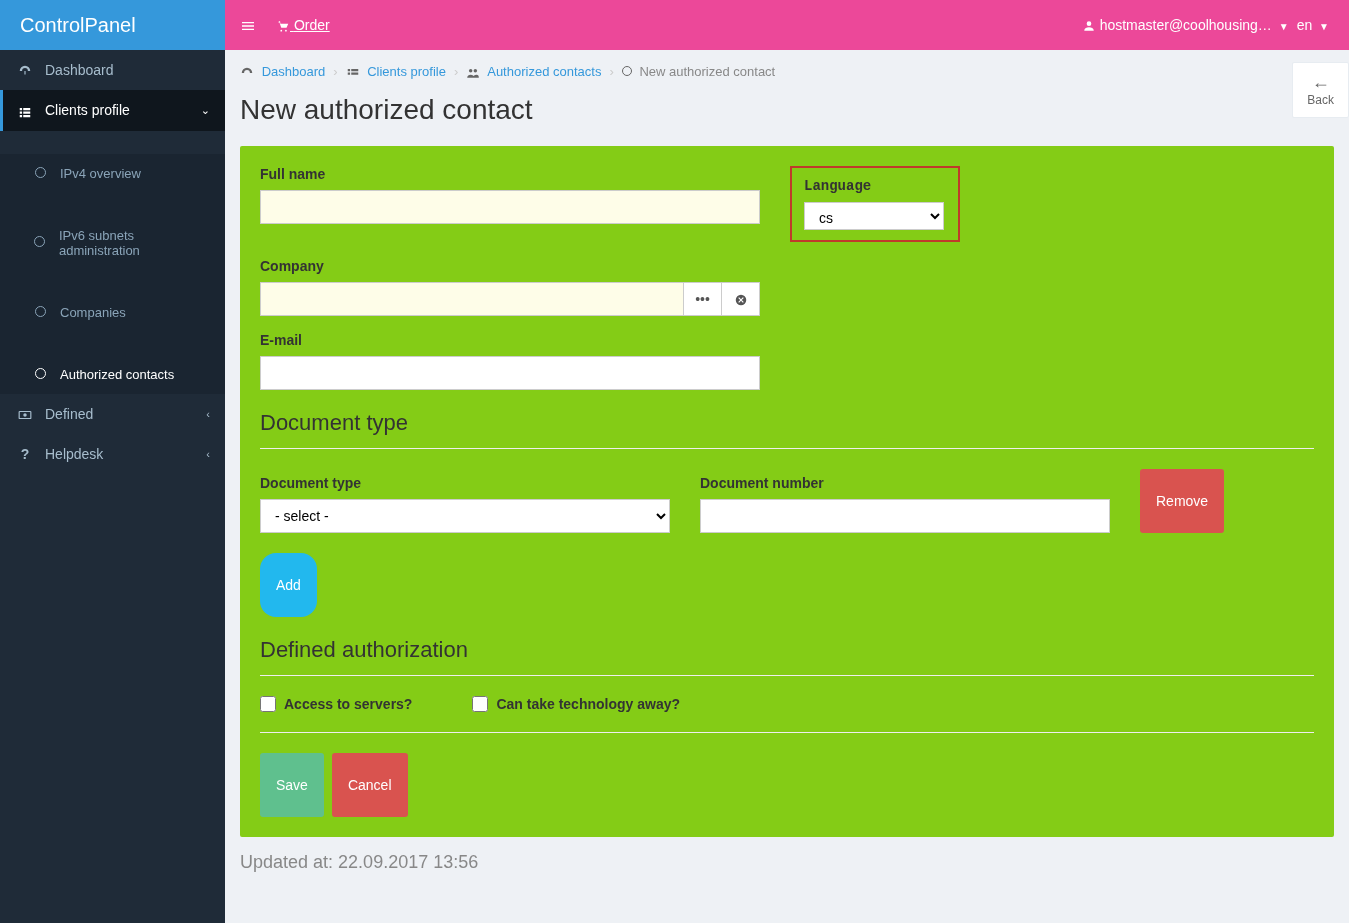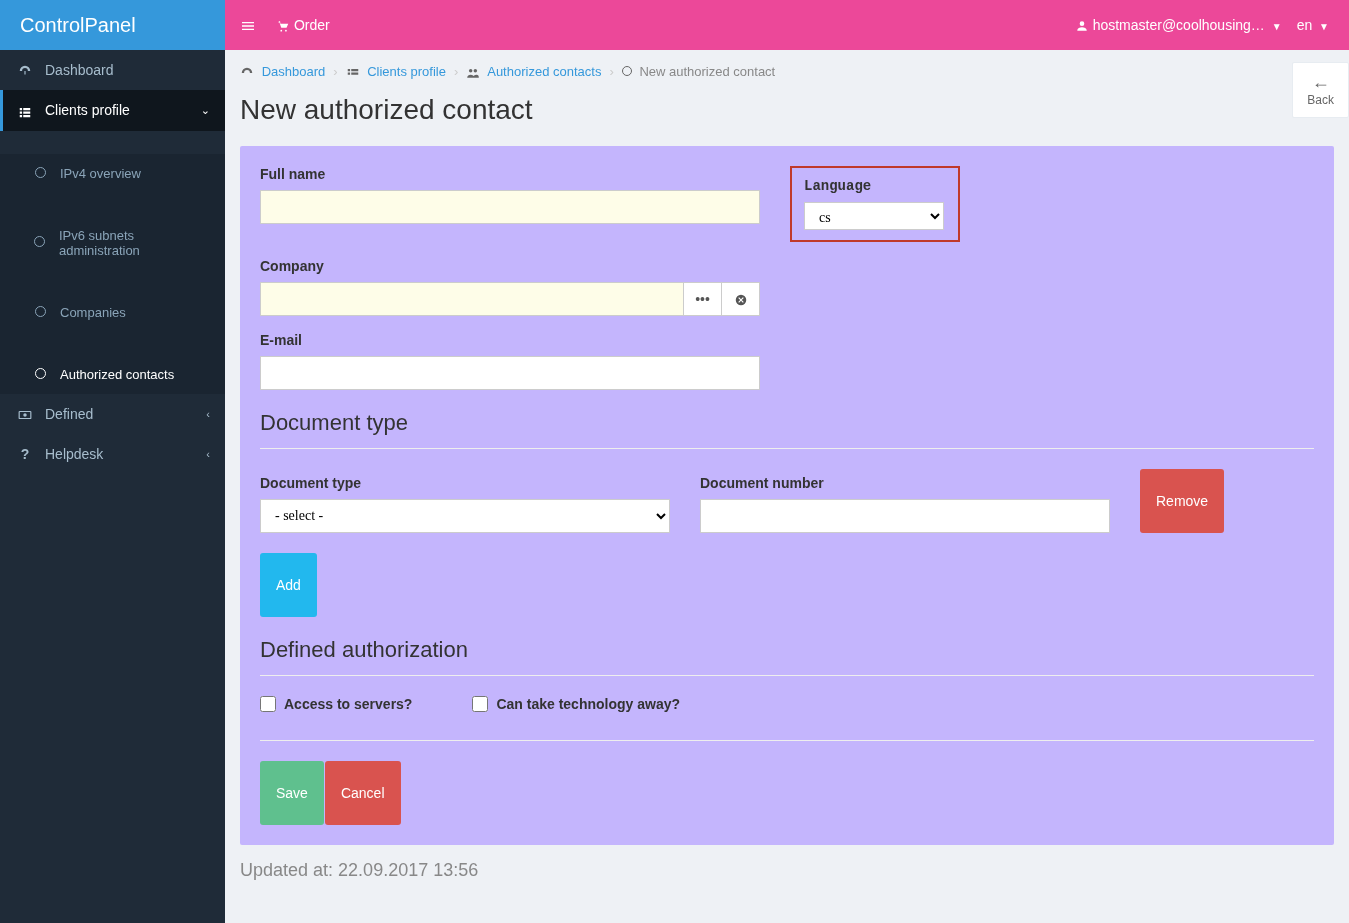"Order" .top-icon { text-decoration: none -> underline }
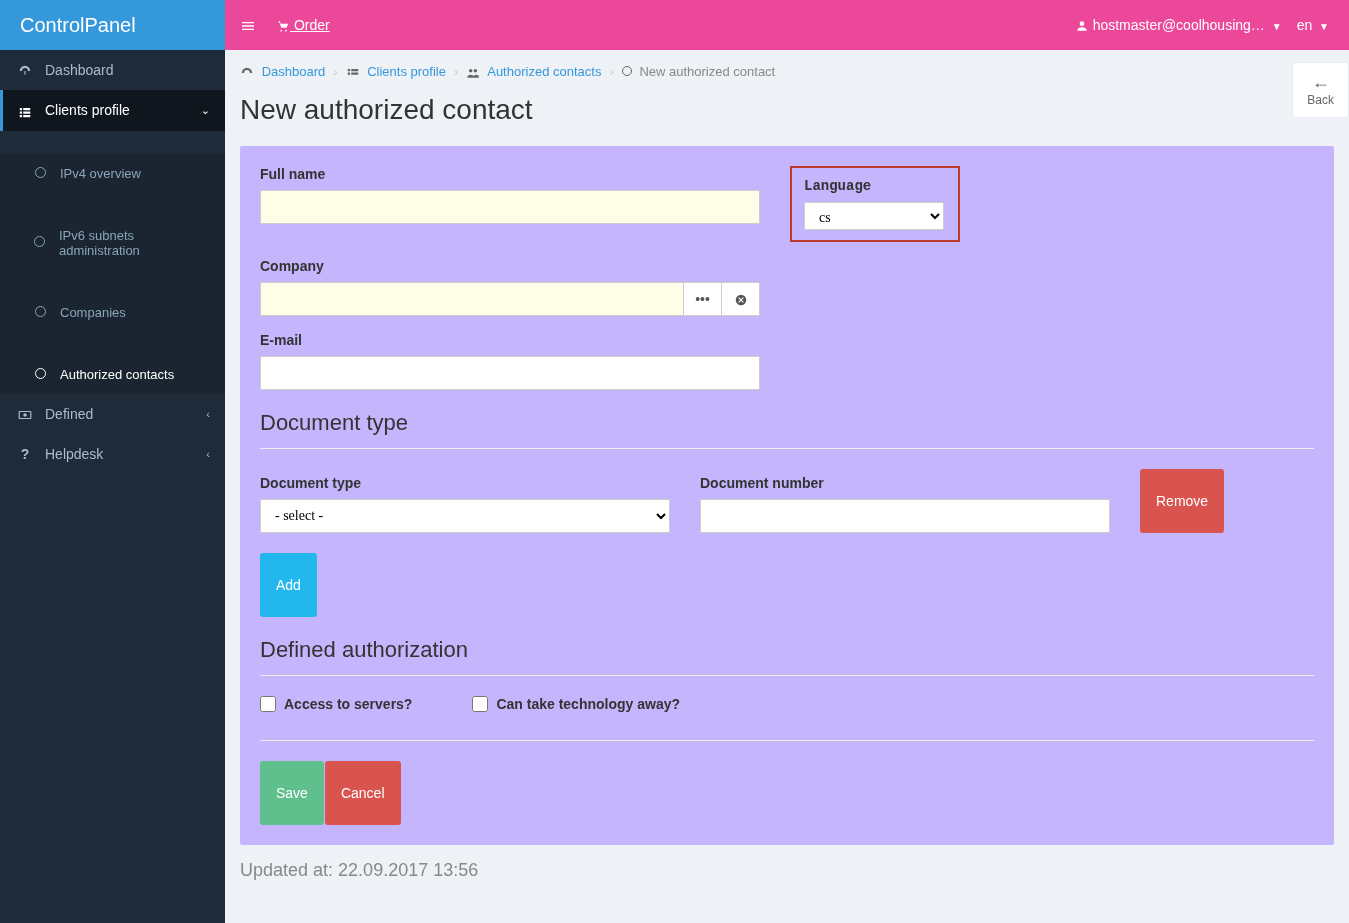"hostmaster@coolhousing… ▼" .topbar-right { gap: 15px -> 8px }
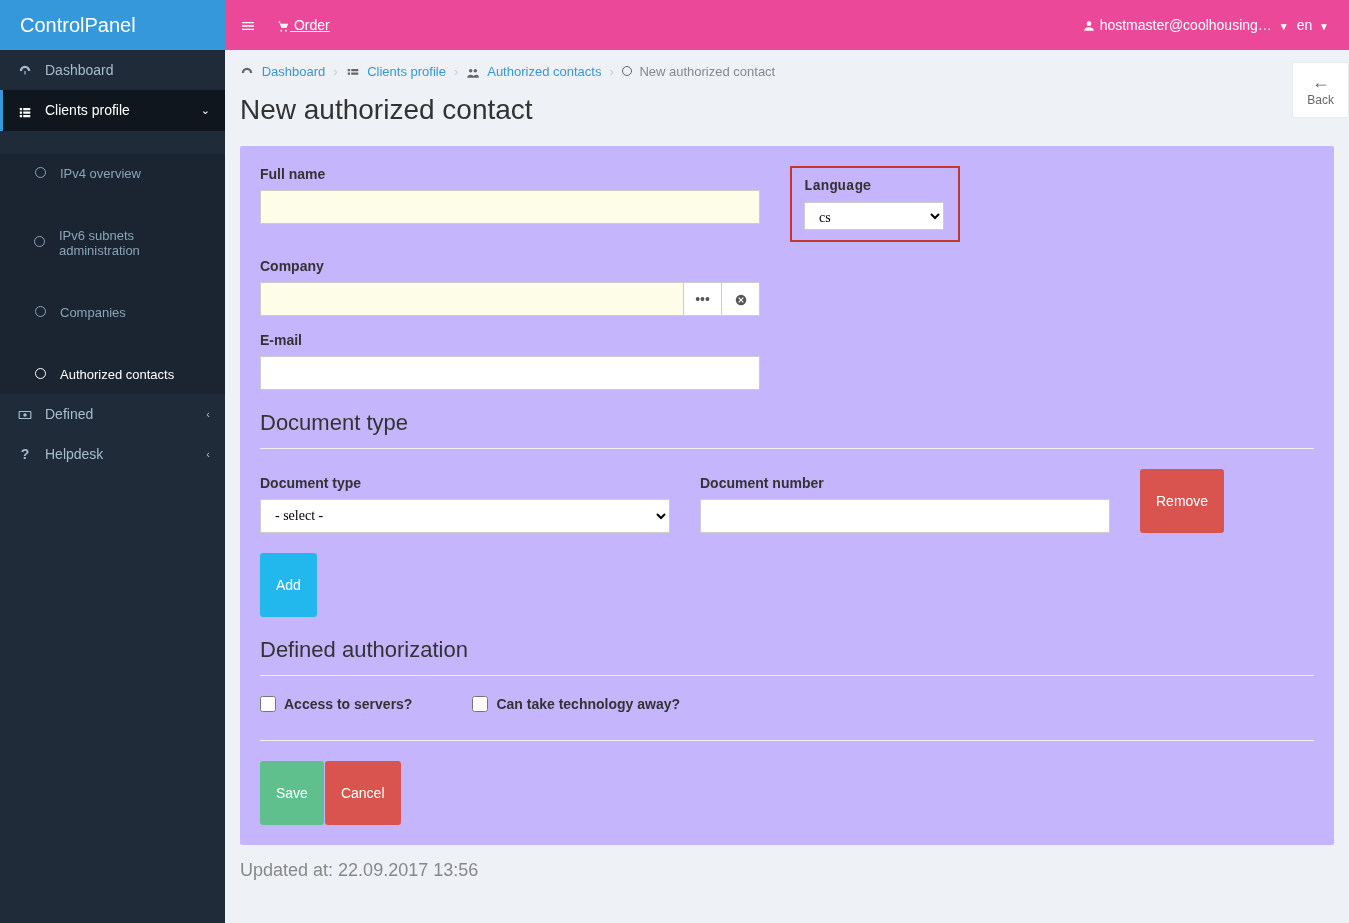"Full name" .panel { background: #c4b5fd -> #84cc16 }
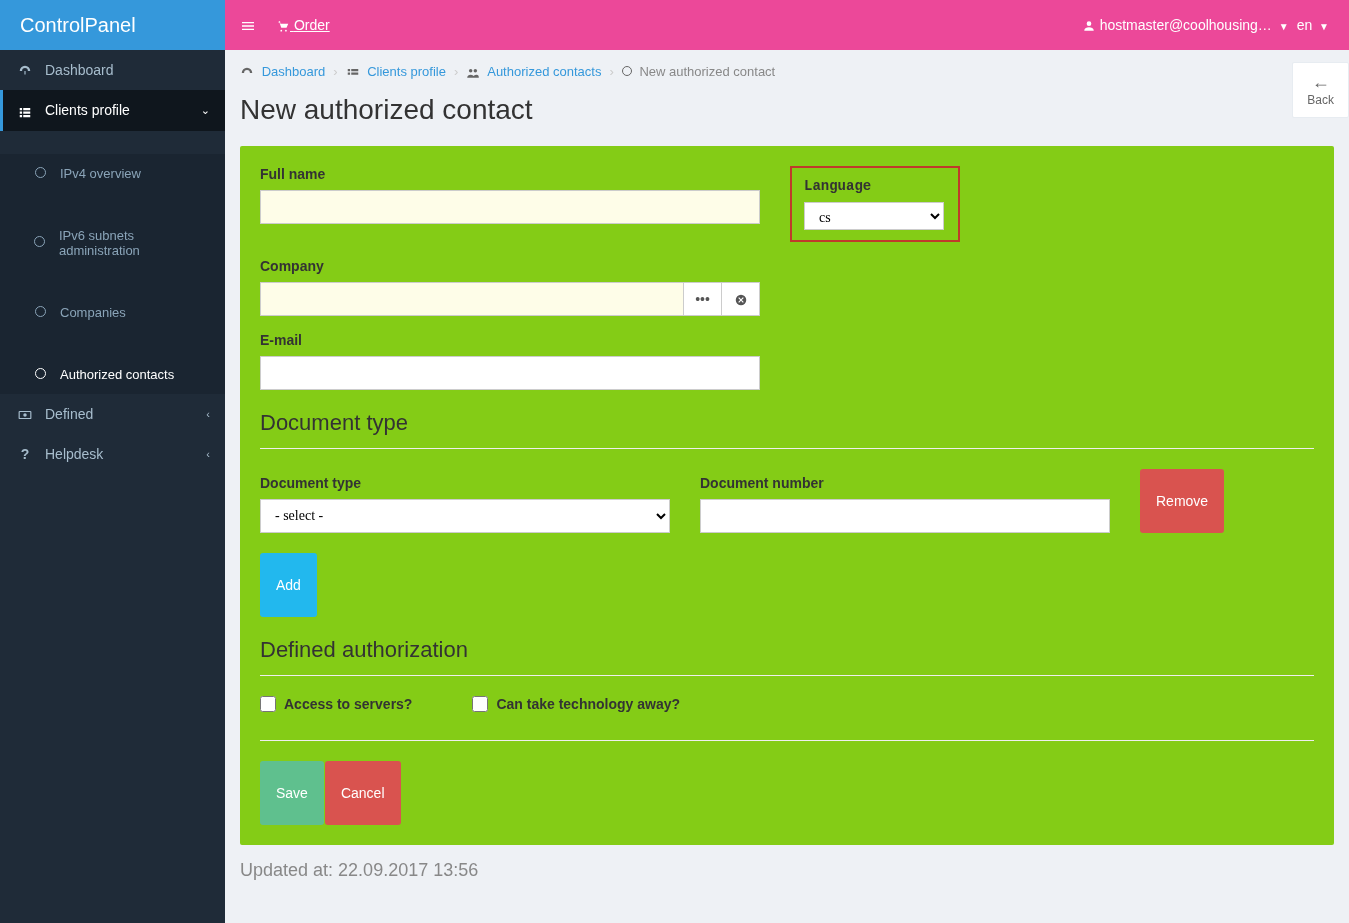"cs" .input, .select { font-family: Liberation Serif, serif -> none }
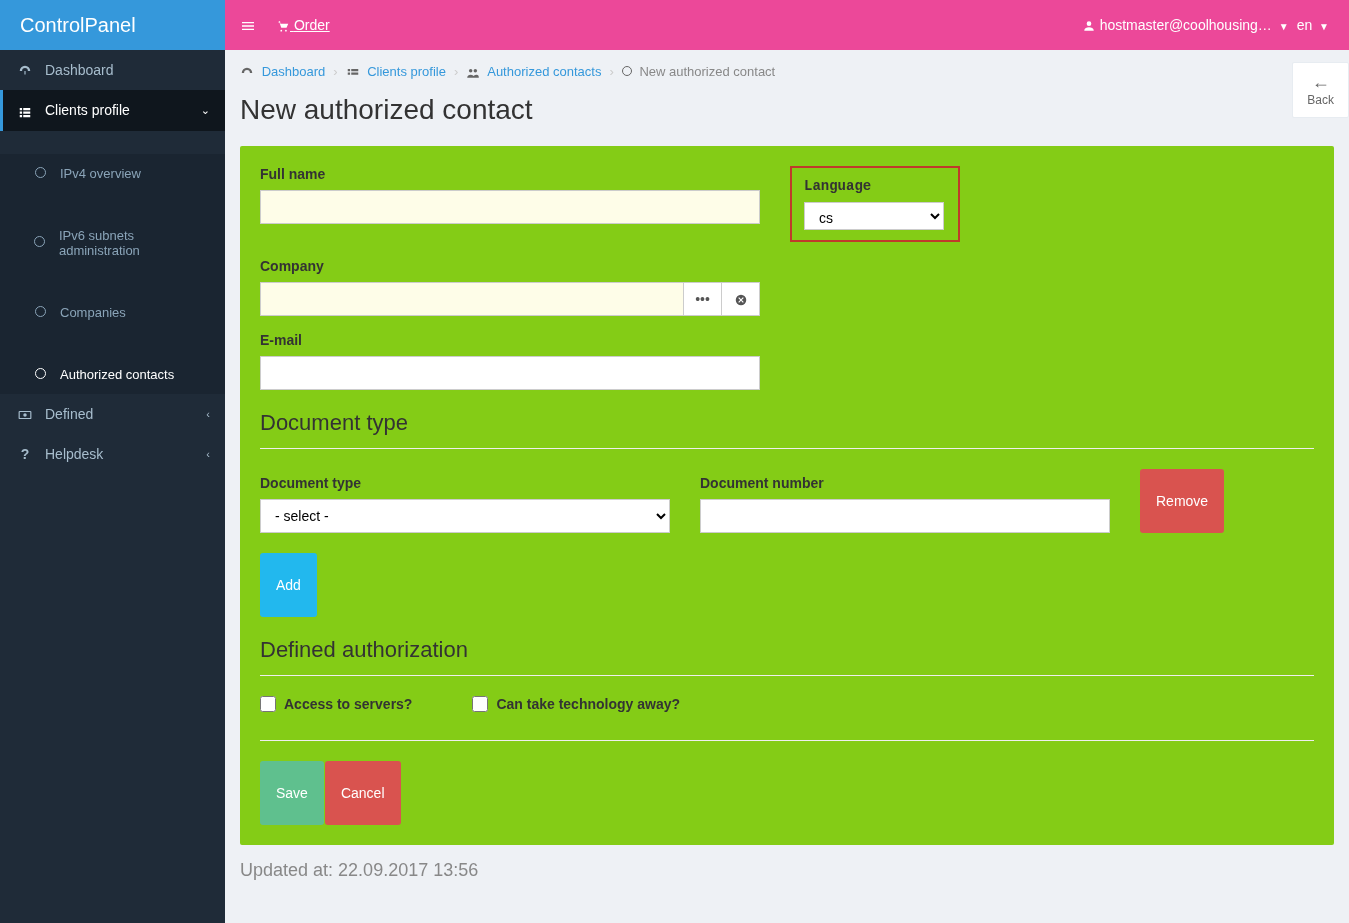"Add" .btn-info { border-radius: none -> 16px }
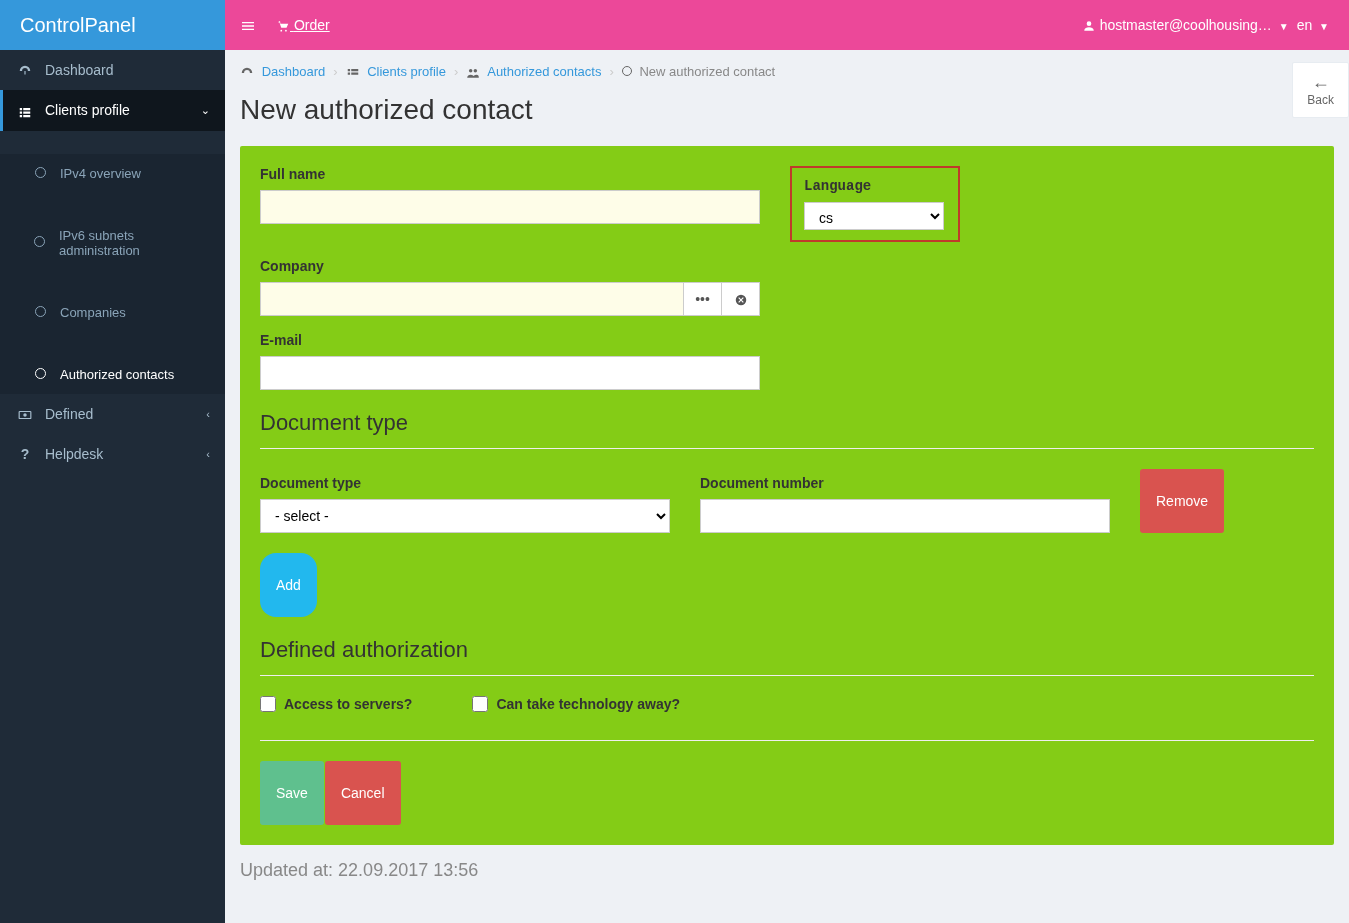"Save" .actions { gap: 1px -> 8px; margin-top: 28px -> 20px }
